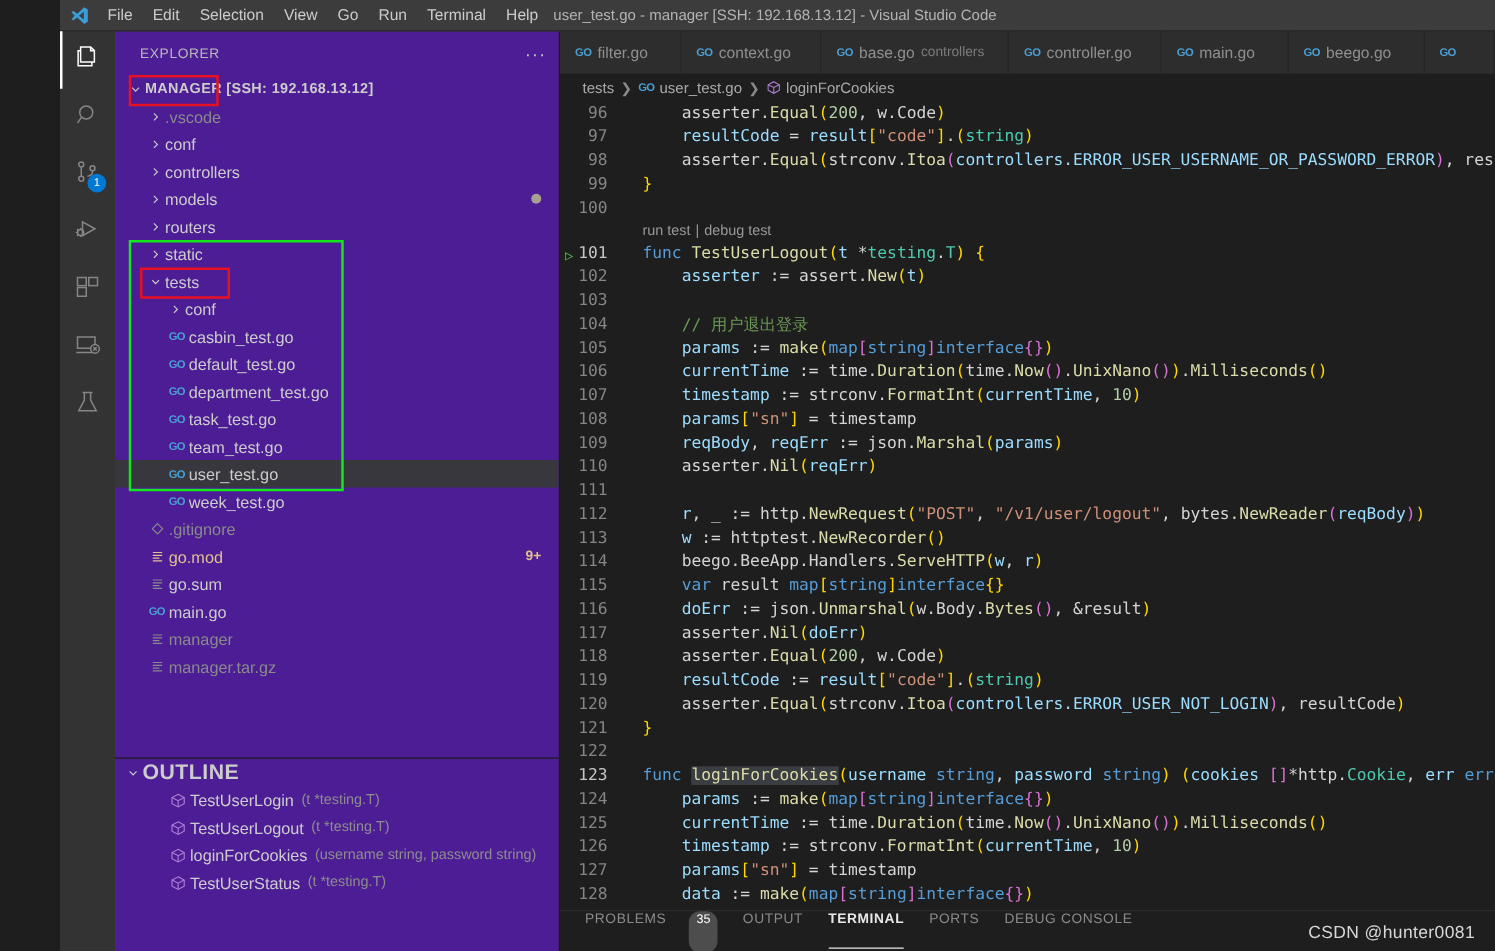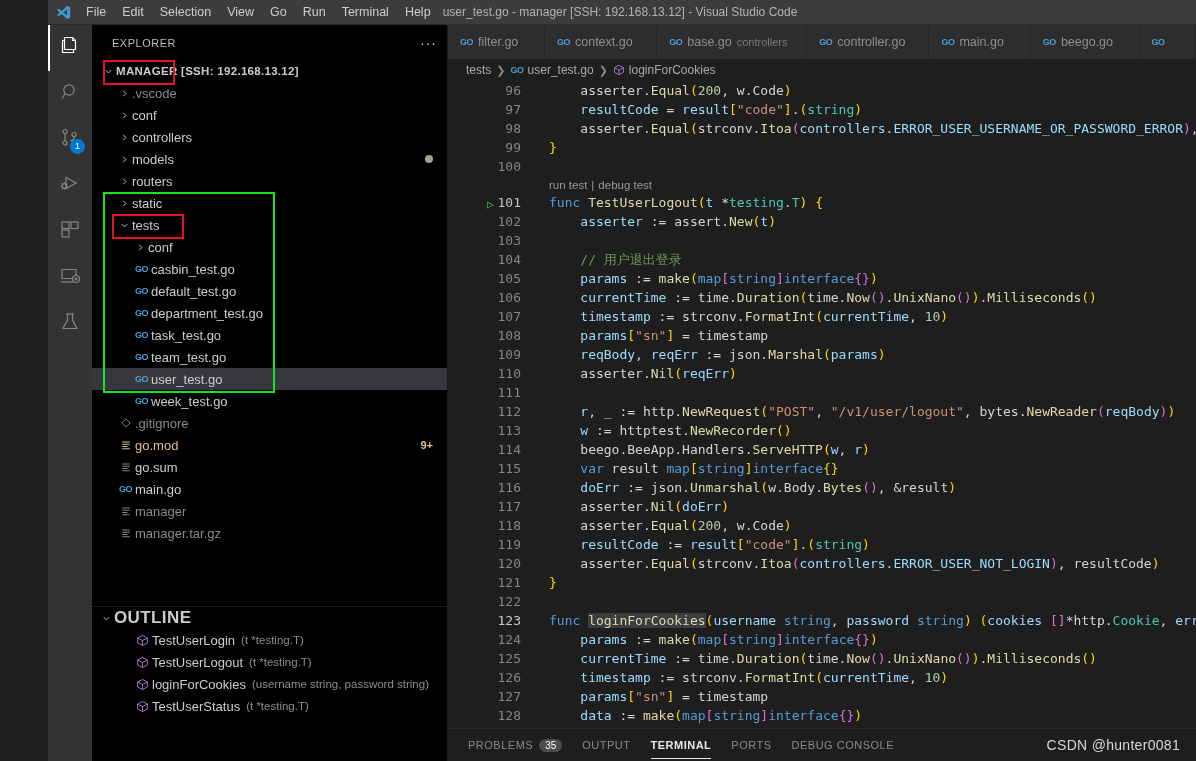"EXPLORER" .sidebar { background: #000000 -> #4c1d95 }
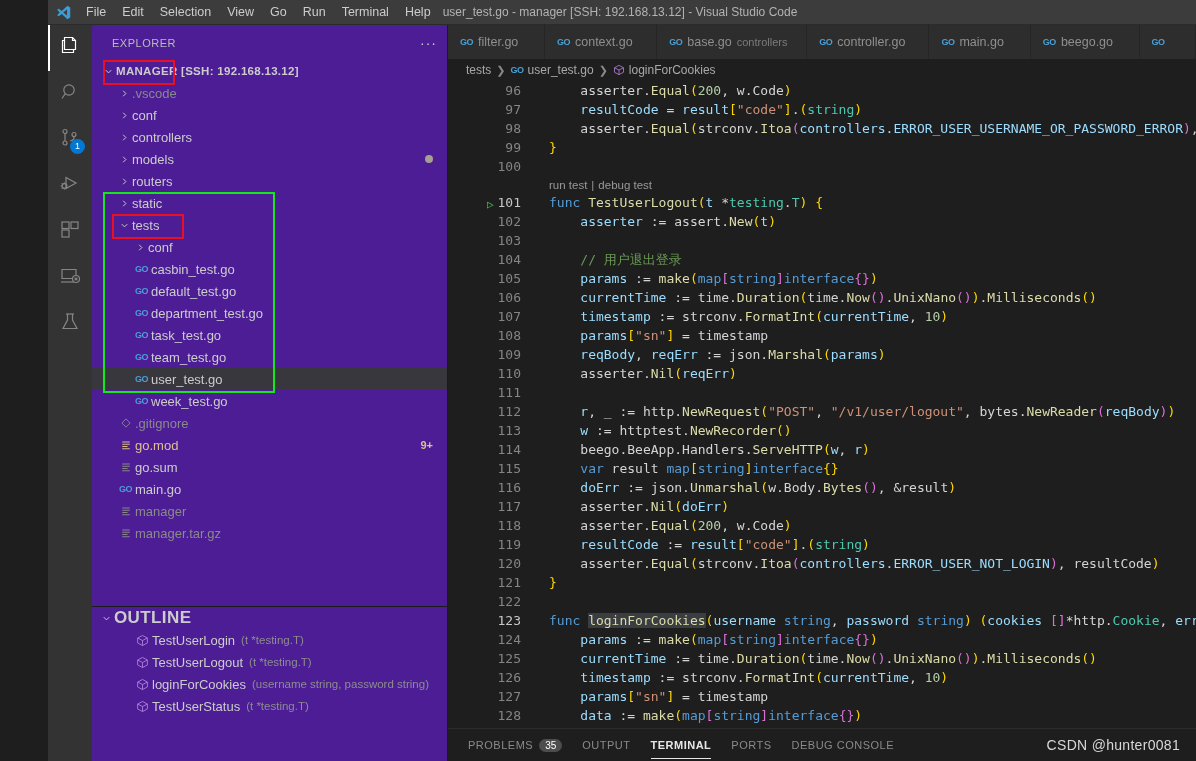"96" .code-area { margin-left: 35px -> none }
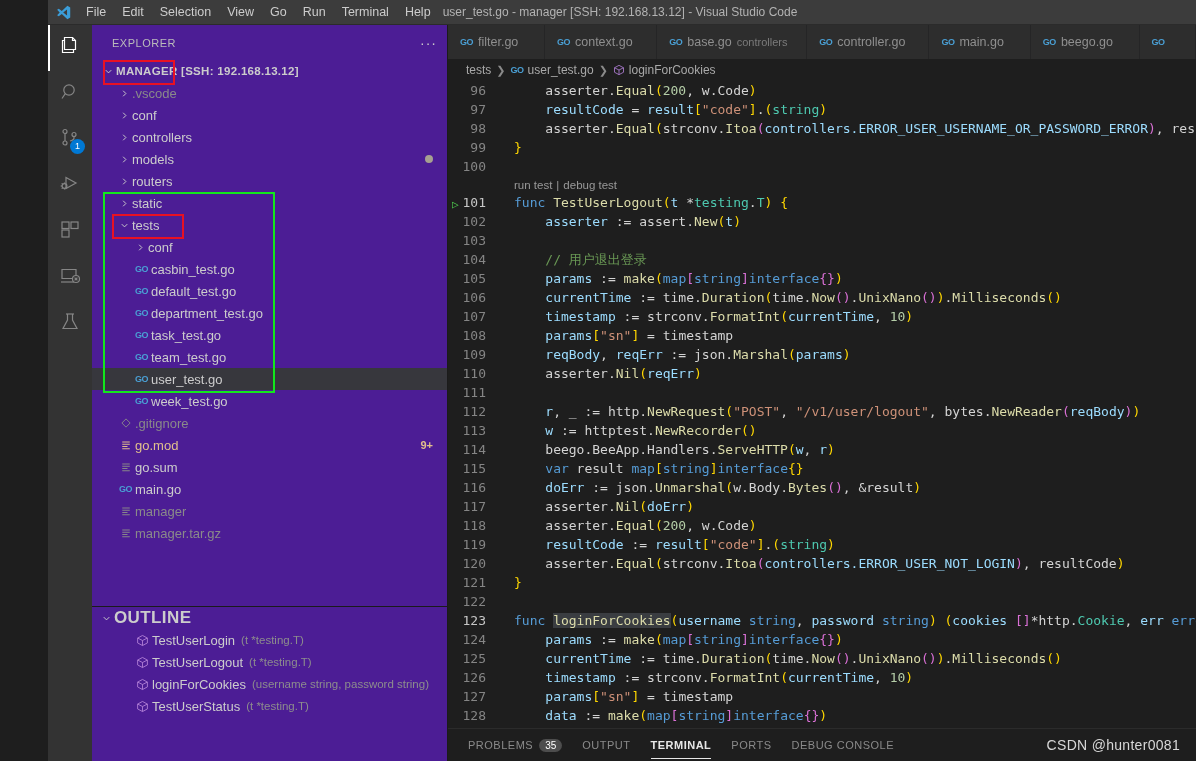"PROBLEMS" .ptab { align-items: center -> none; gap: 6px -> 18px }
